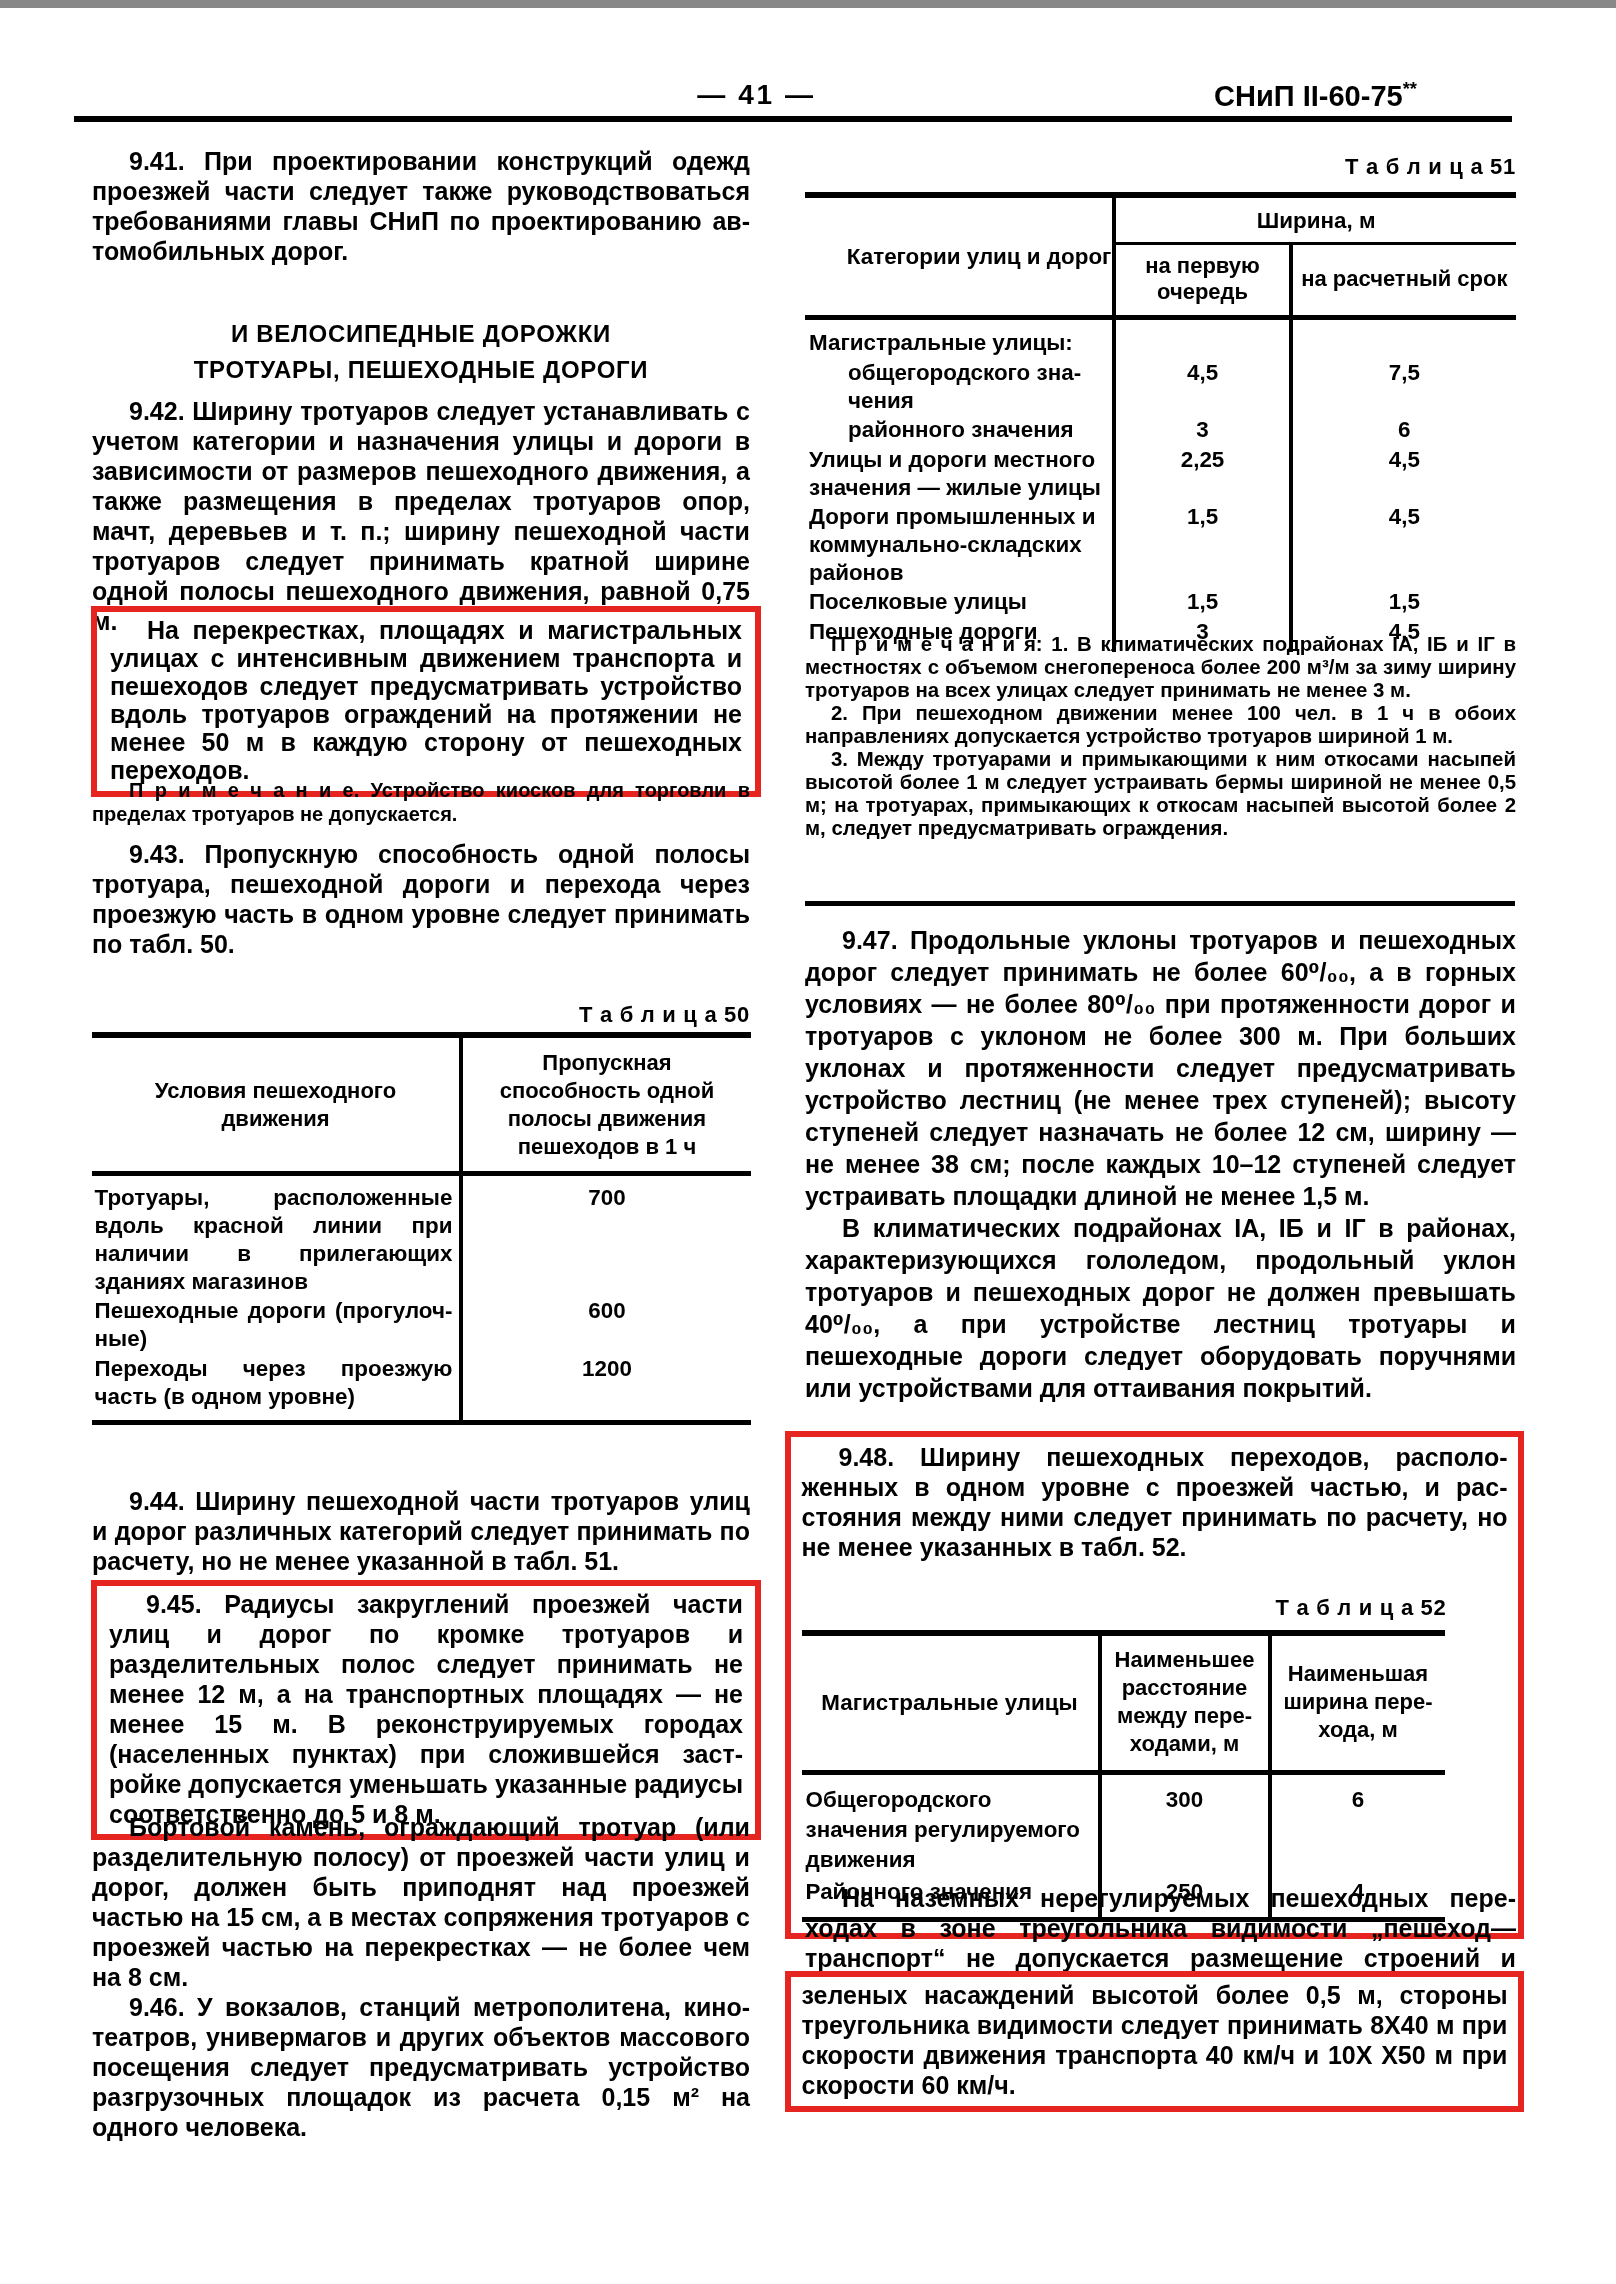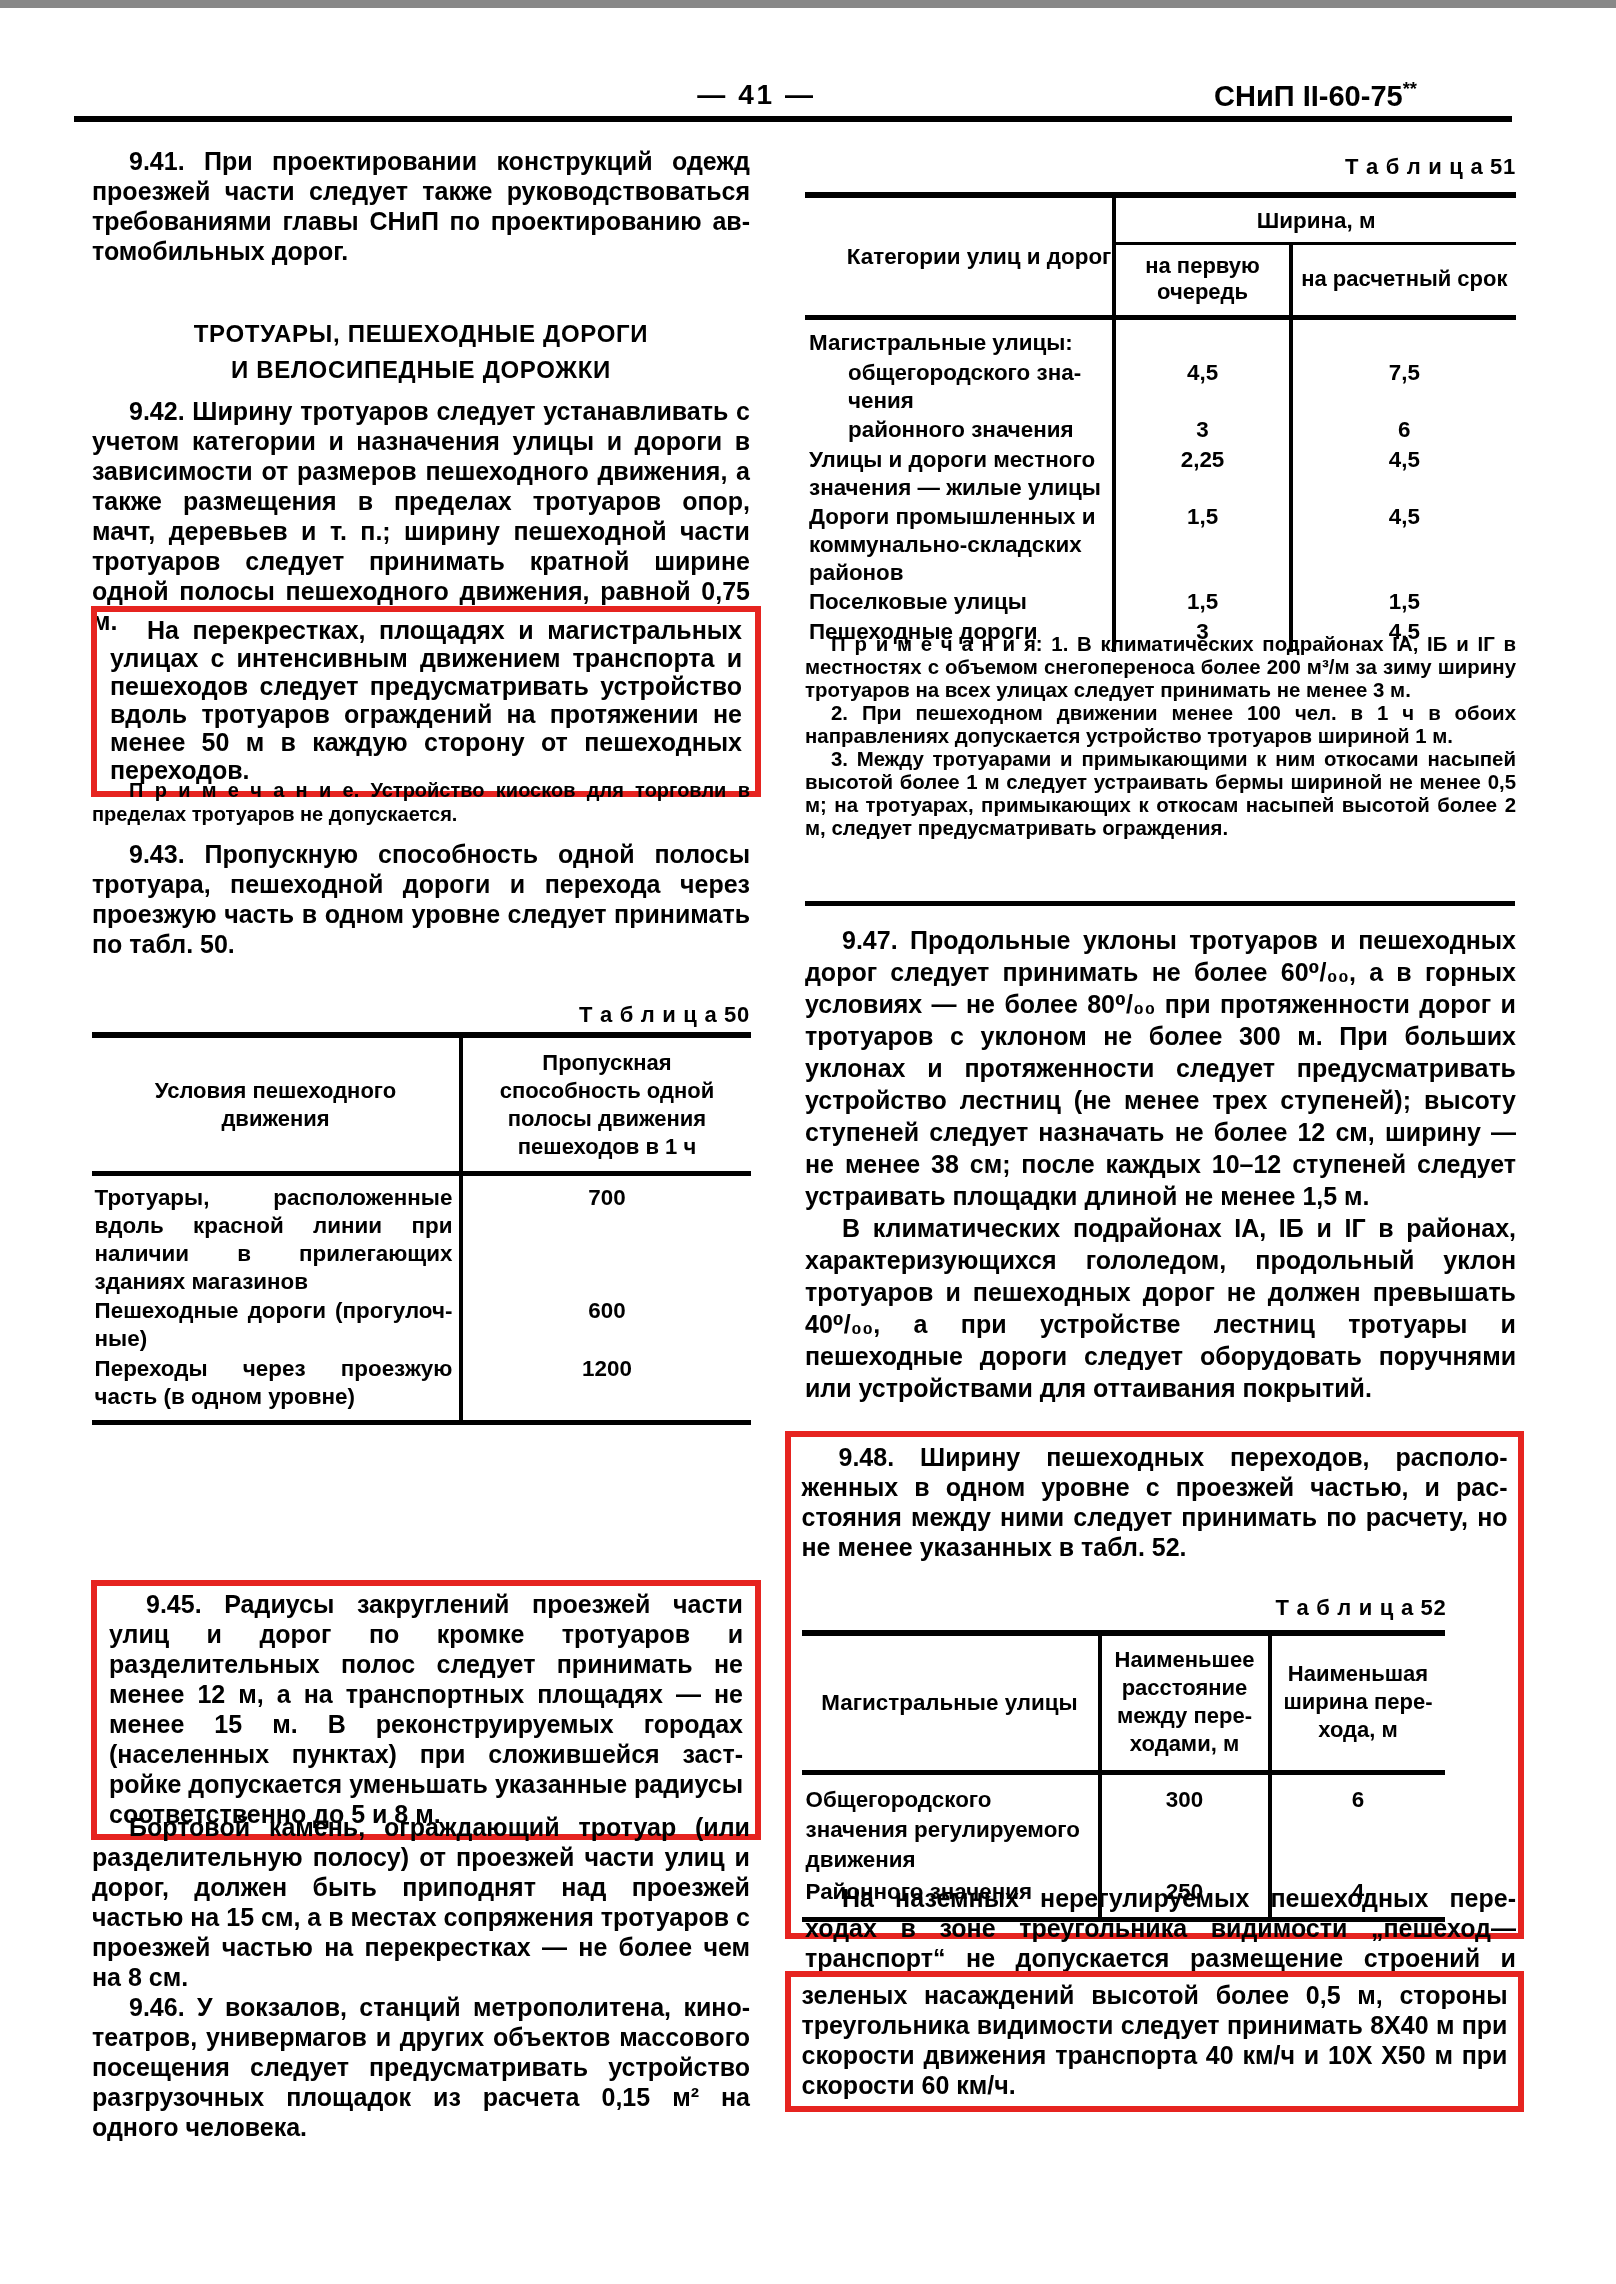"ТРОТУАРЫ, ПЕШЕХОДНЫЕ ДОРОГИ" div { order: before "И ВЕЛОСИПЕДНЫЕ ДОРОЖКИ" -> after "И ВЕЛОСИПЕДНЫЕ ДОРОЖКИ" }
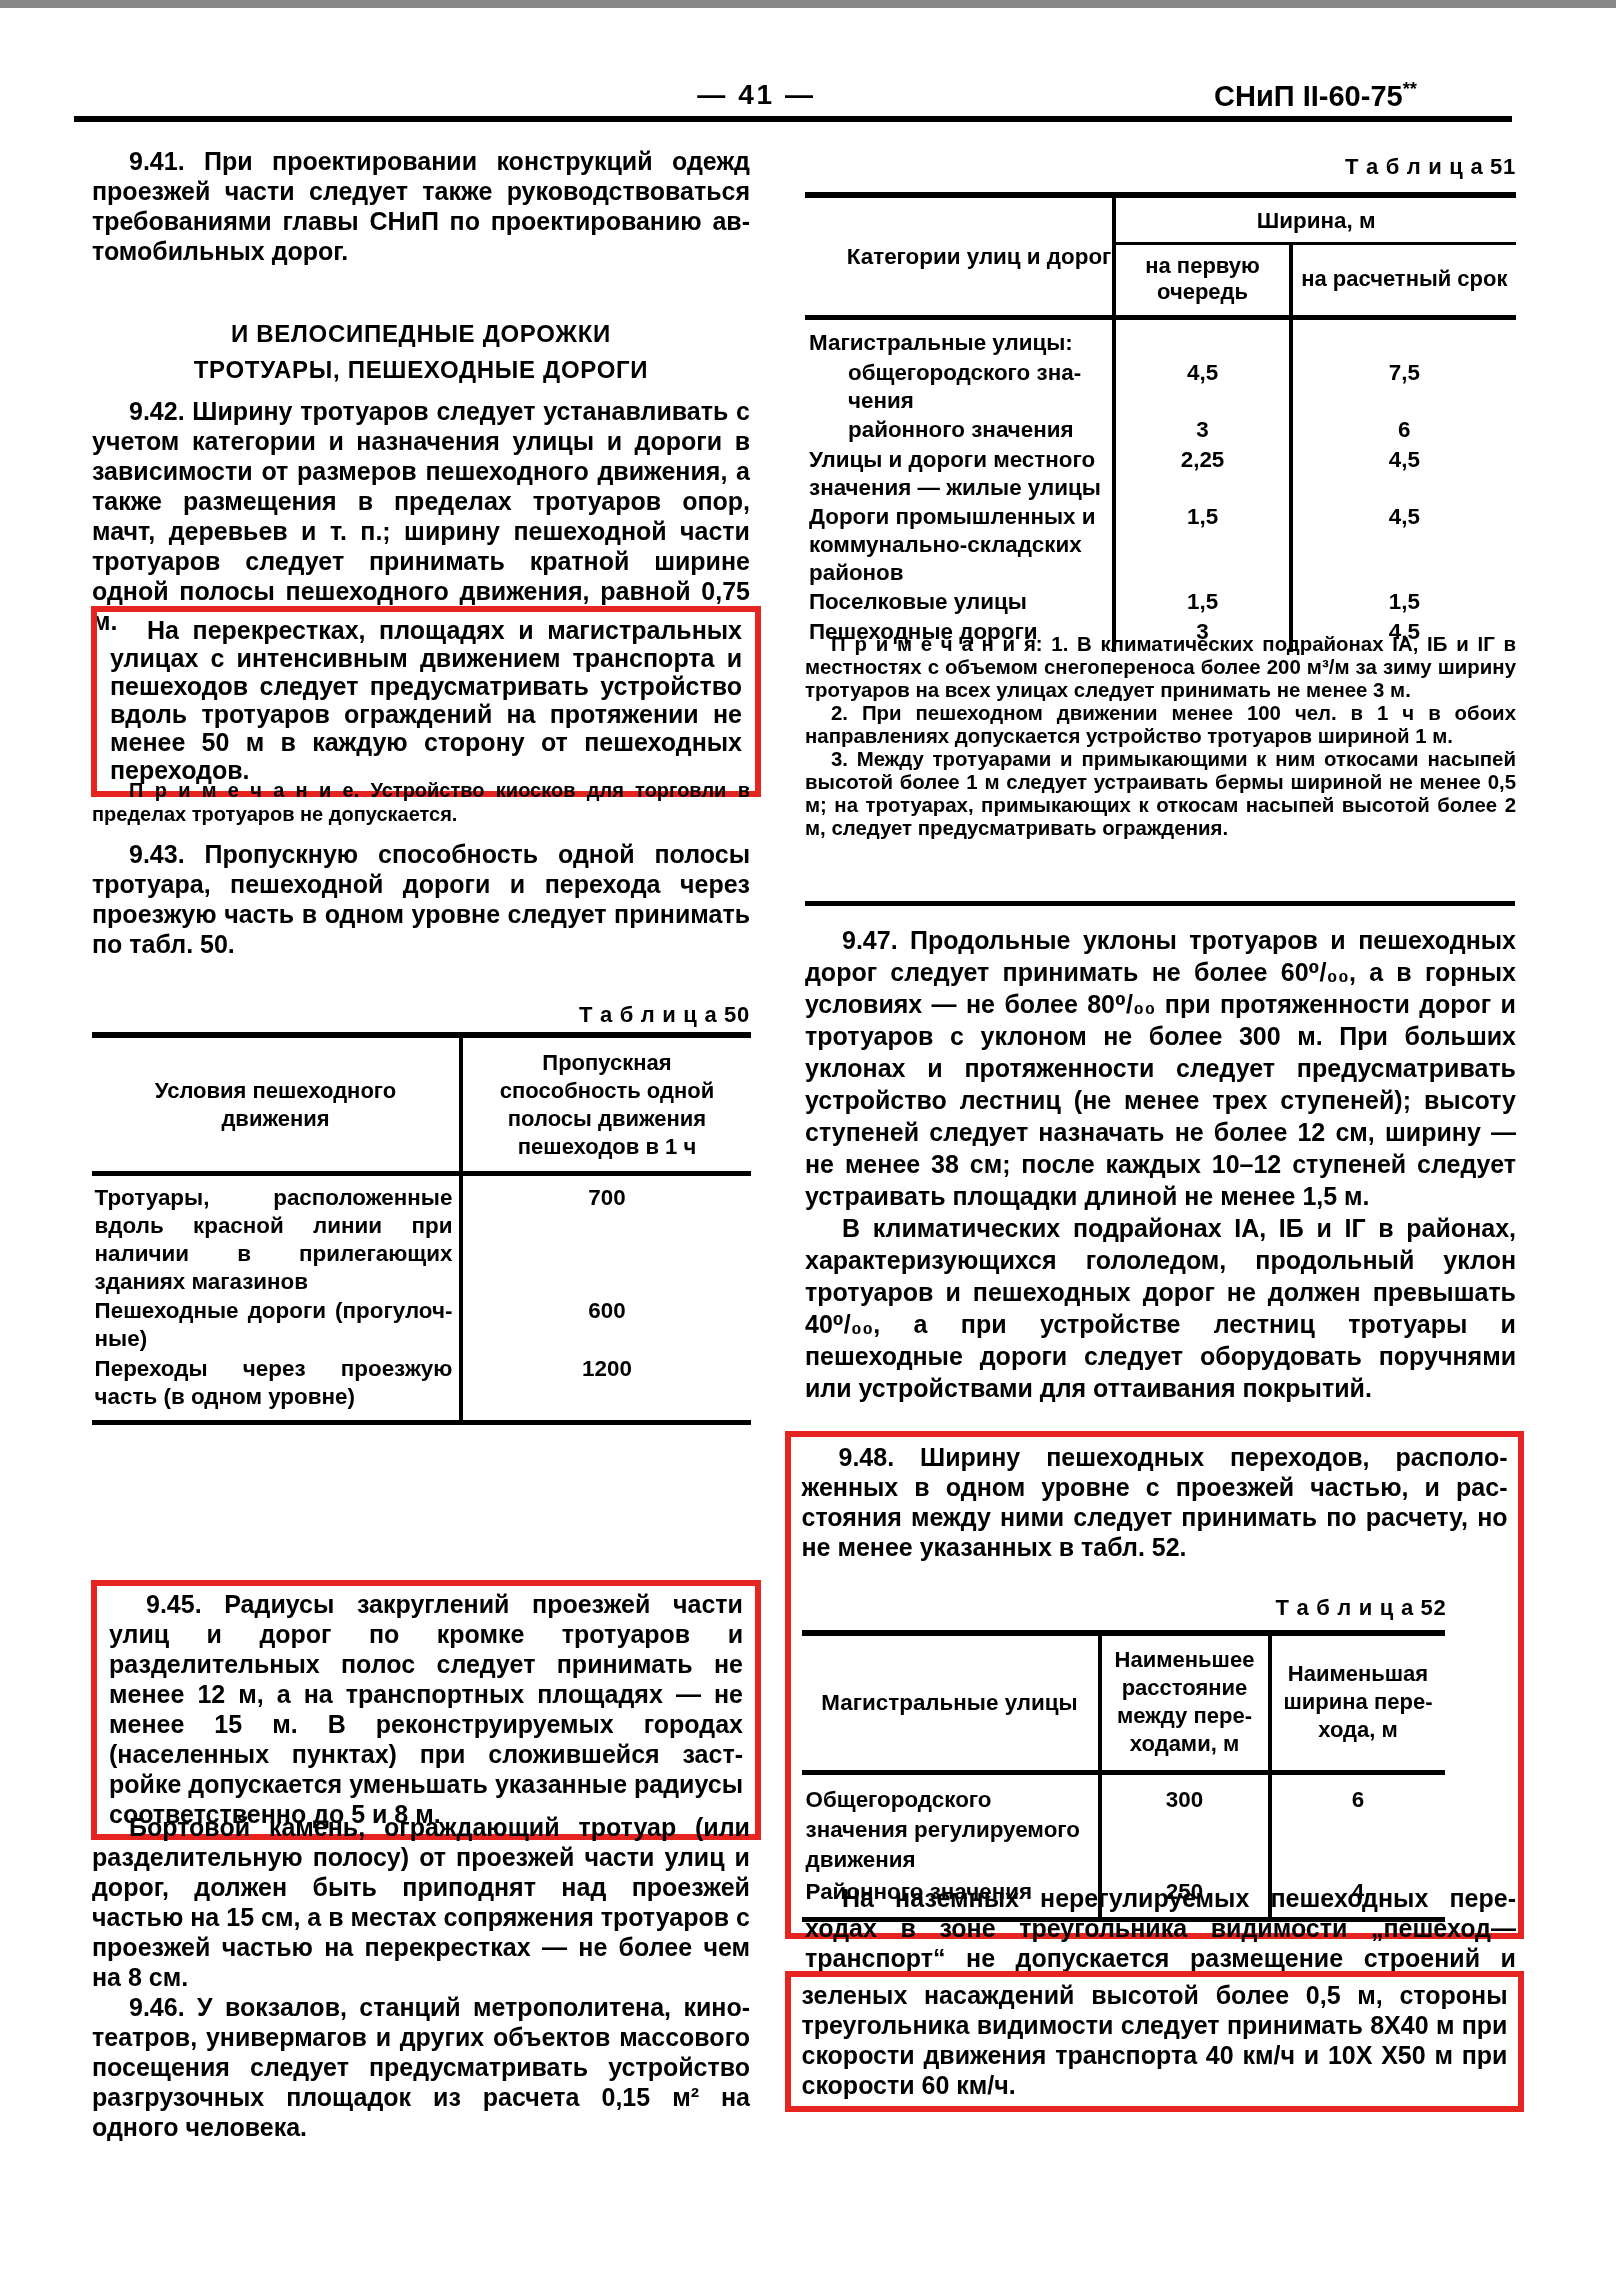"9.44. Ширину пешеходной части тротуаров" p.abs { html: none -> <p>9.44. Ширину пешеходной части тротуаров улиц и дорог различных категорий следует принимать по расчету, но не менее указанной в табл. 51.</p> }
